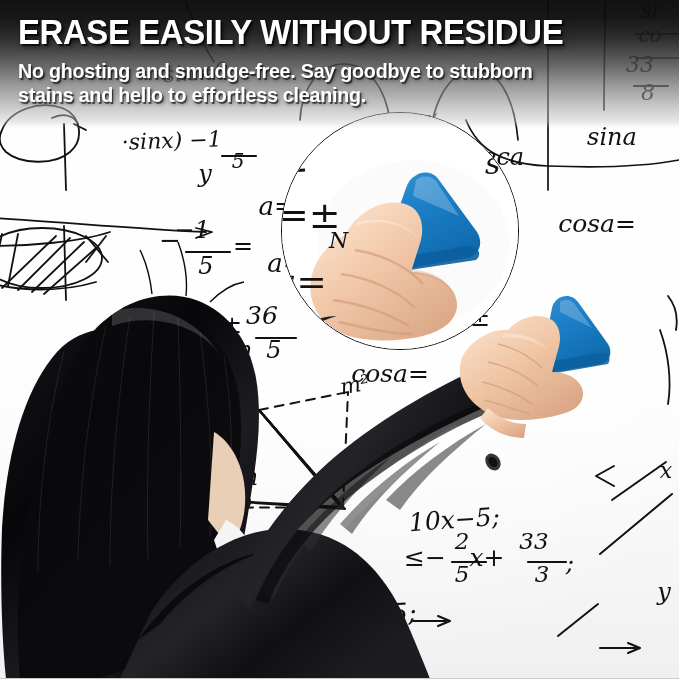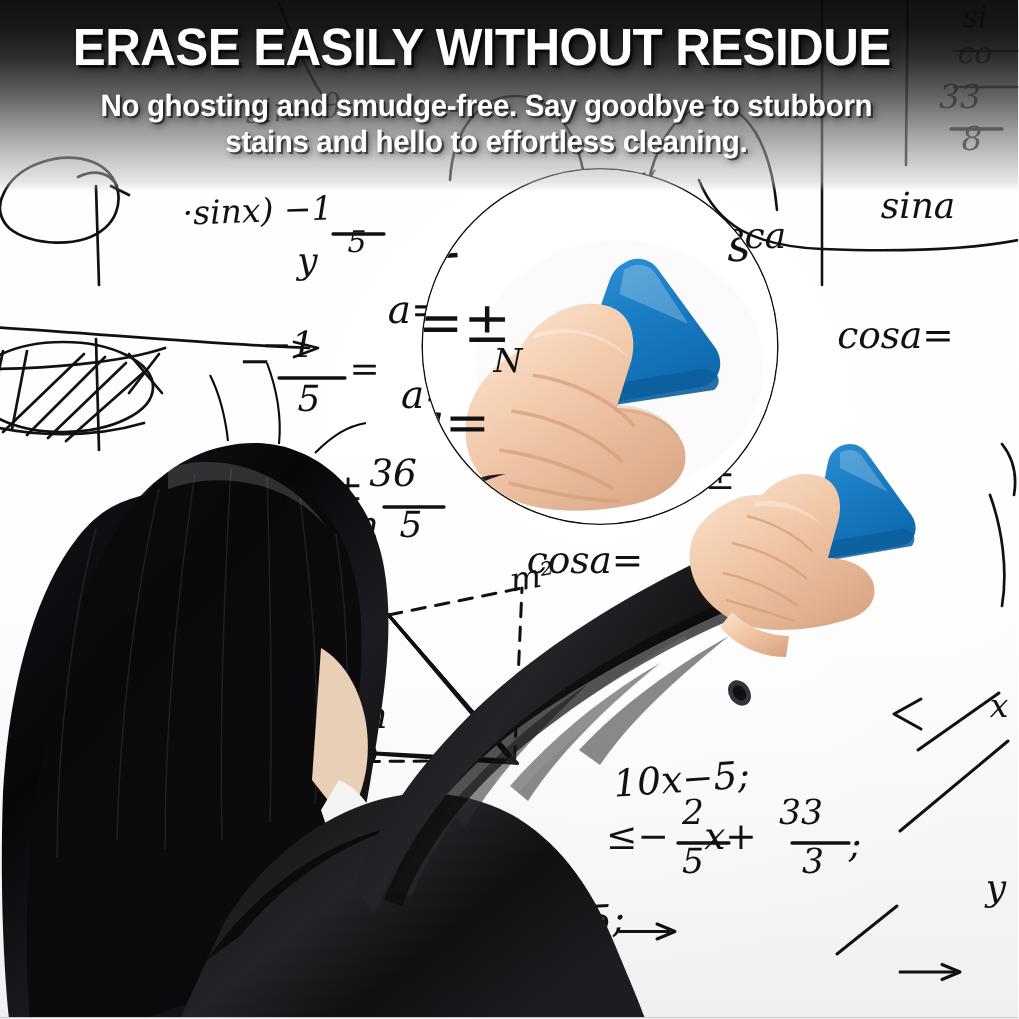"ERASE EASILY WITHOUT RESIDUE" .copy { text-align: center -> none }
